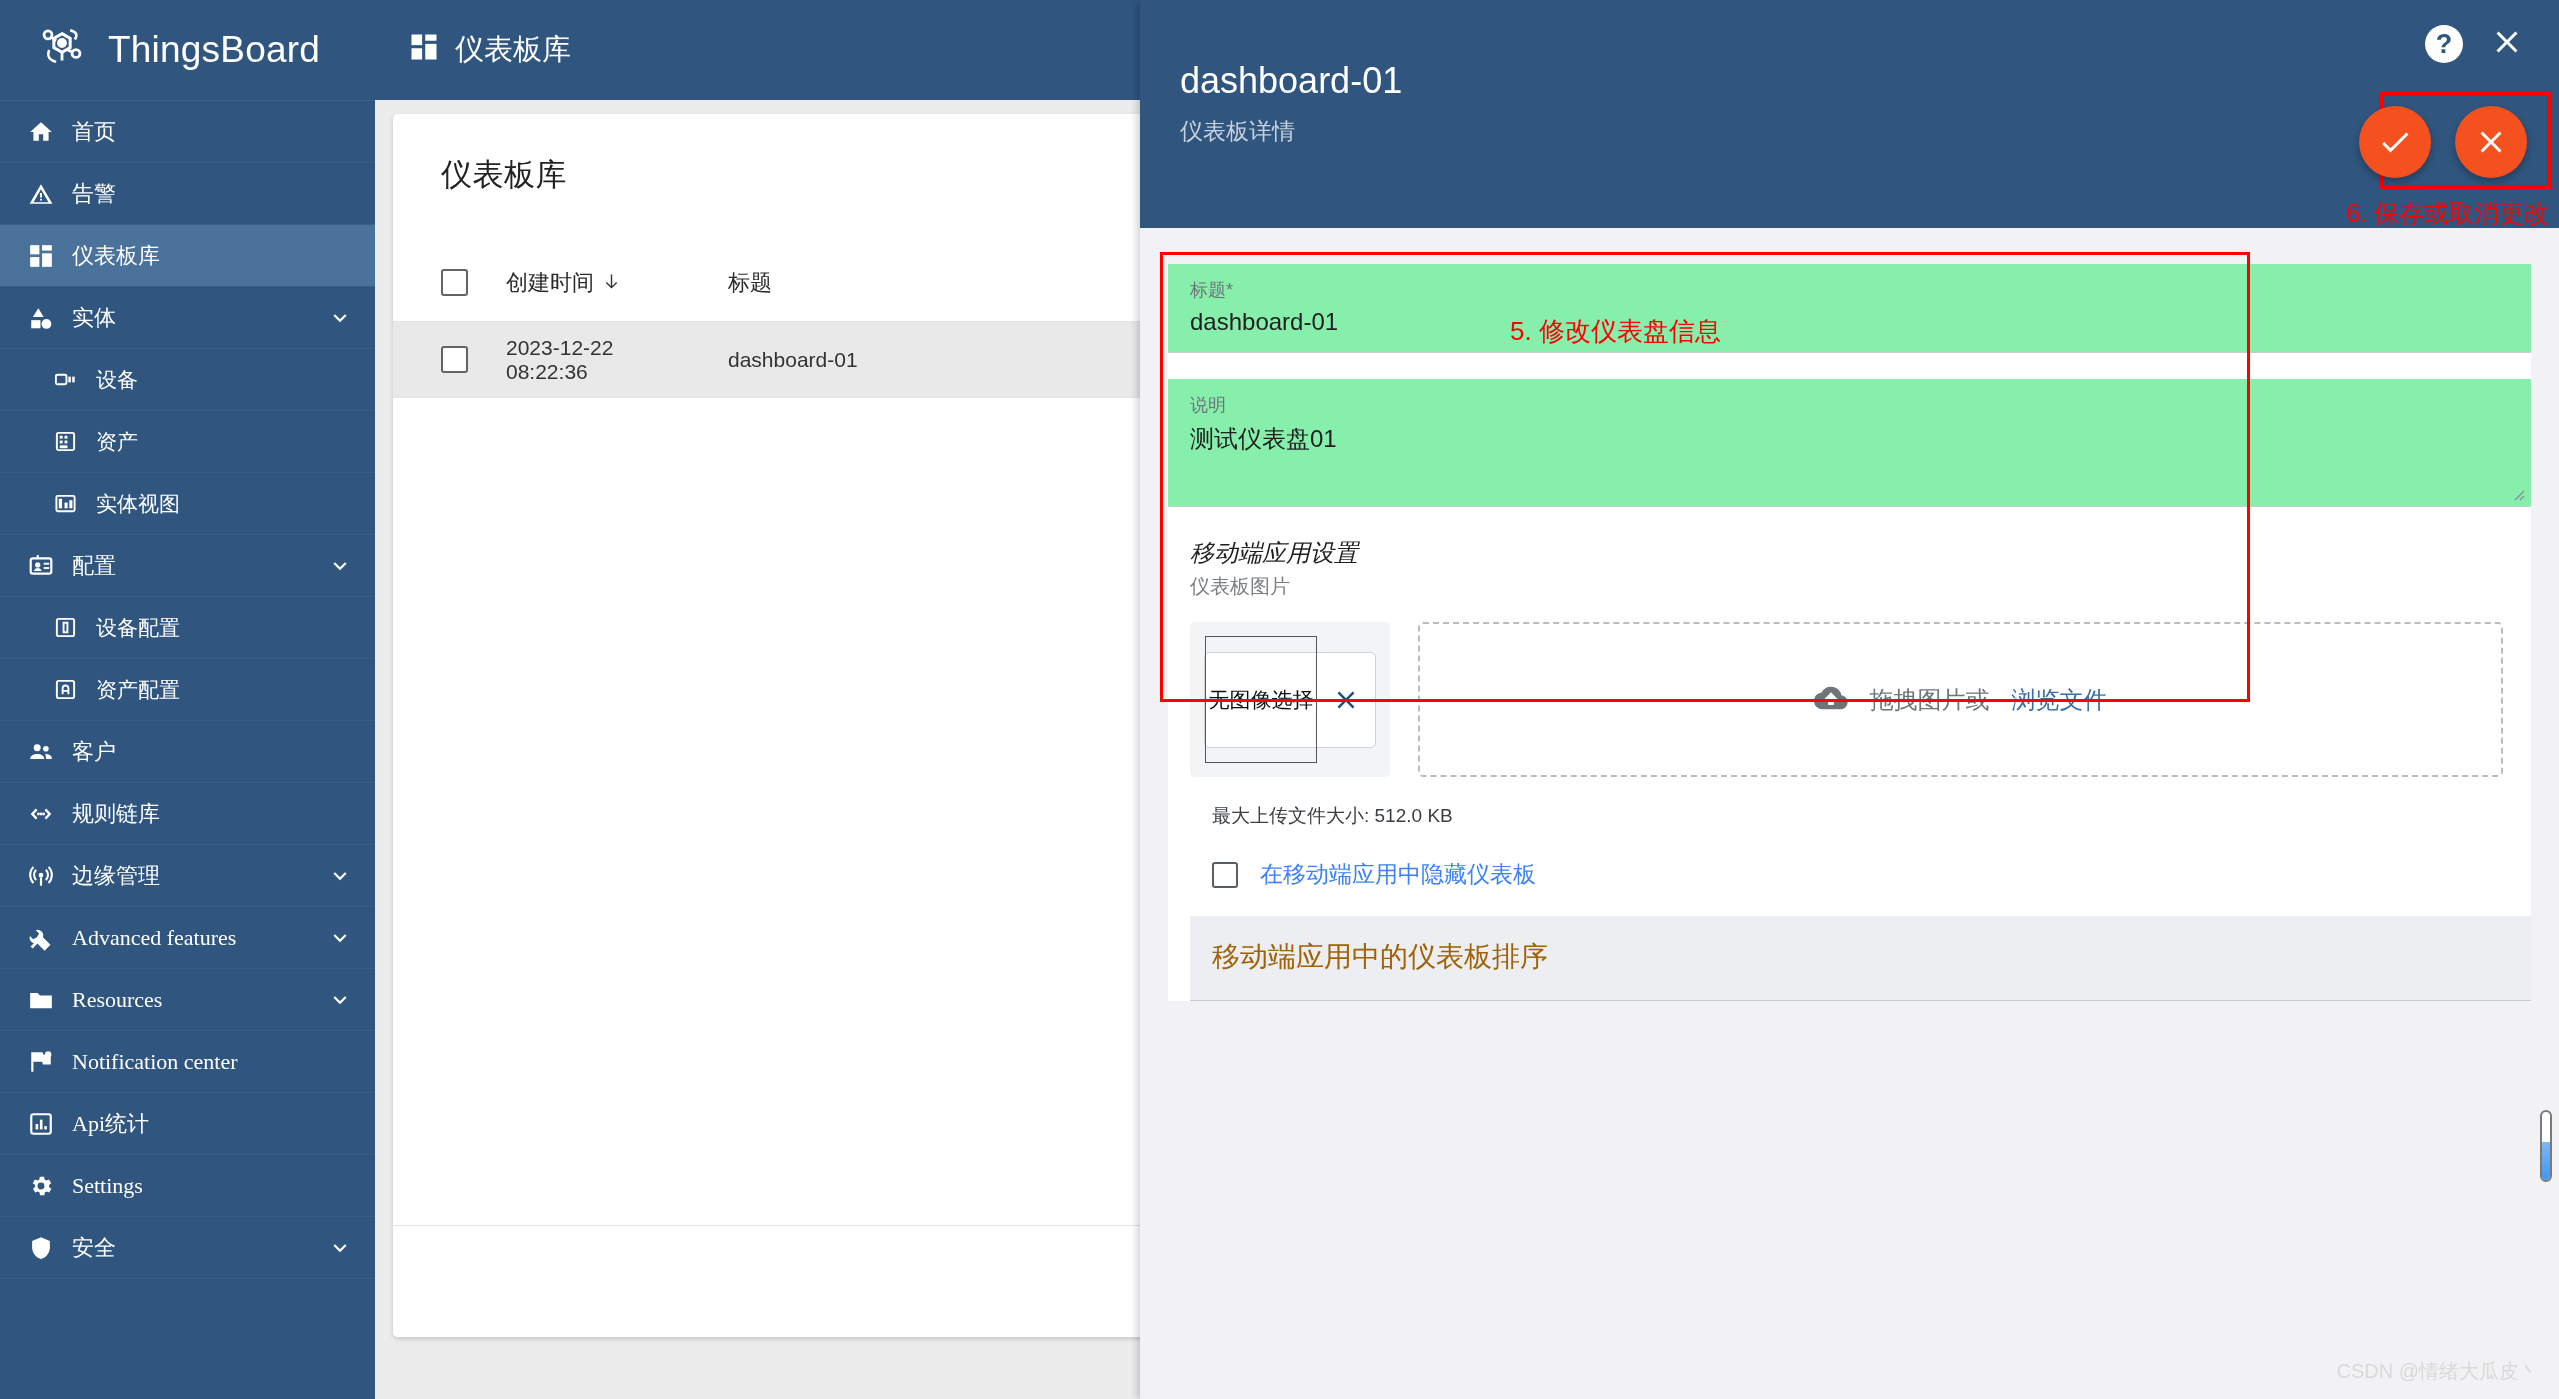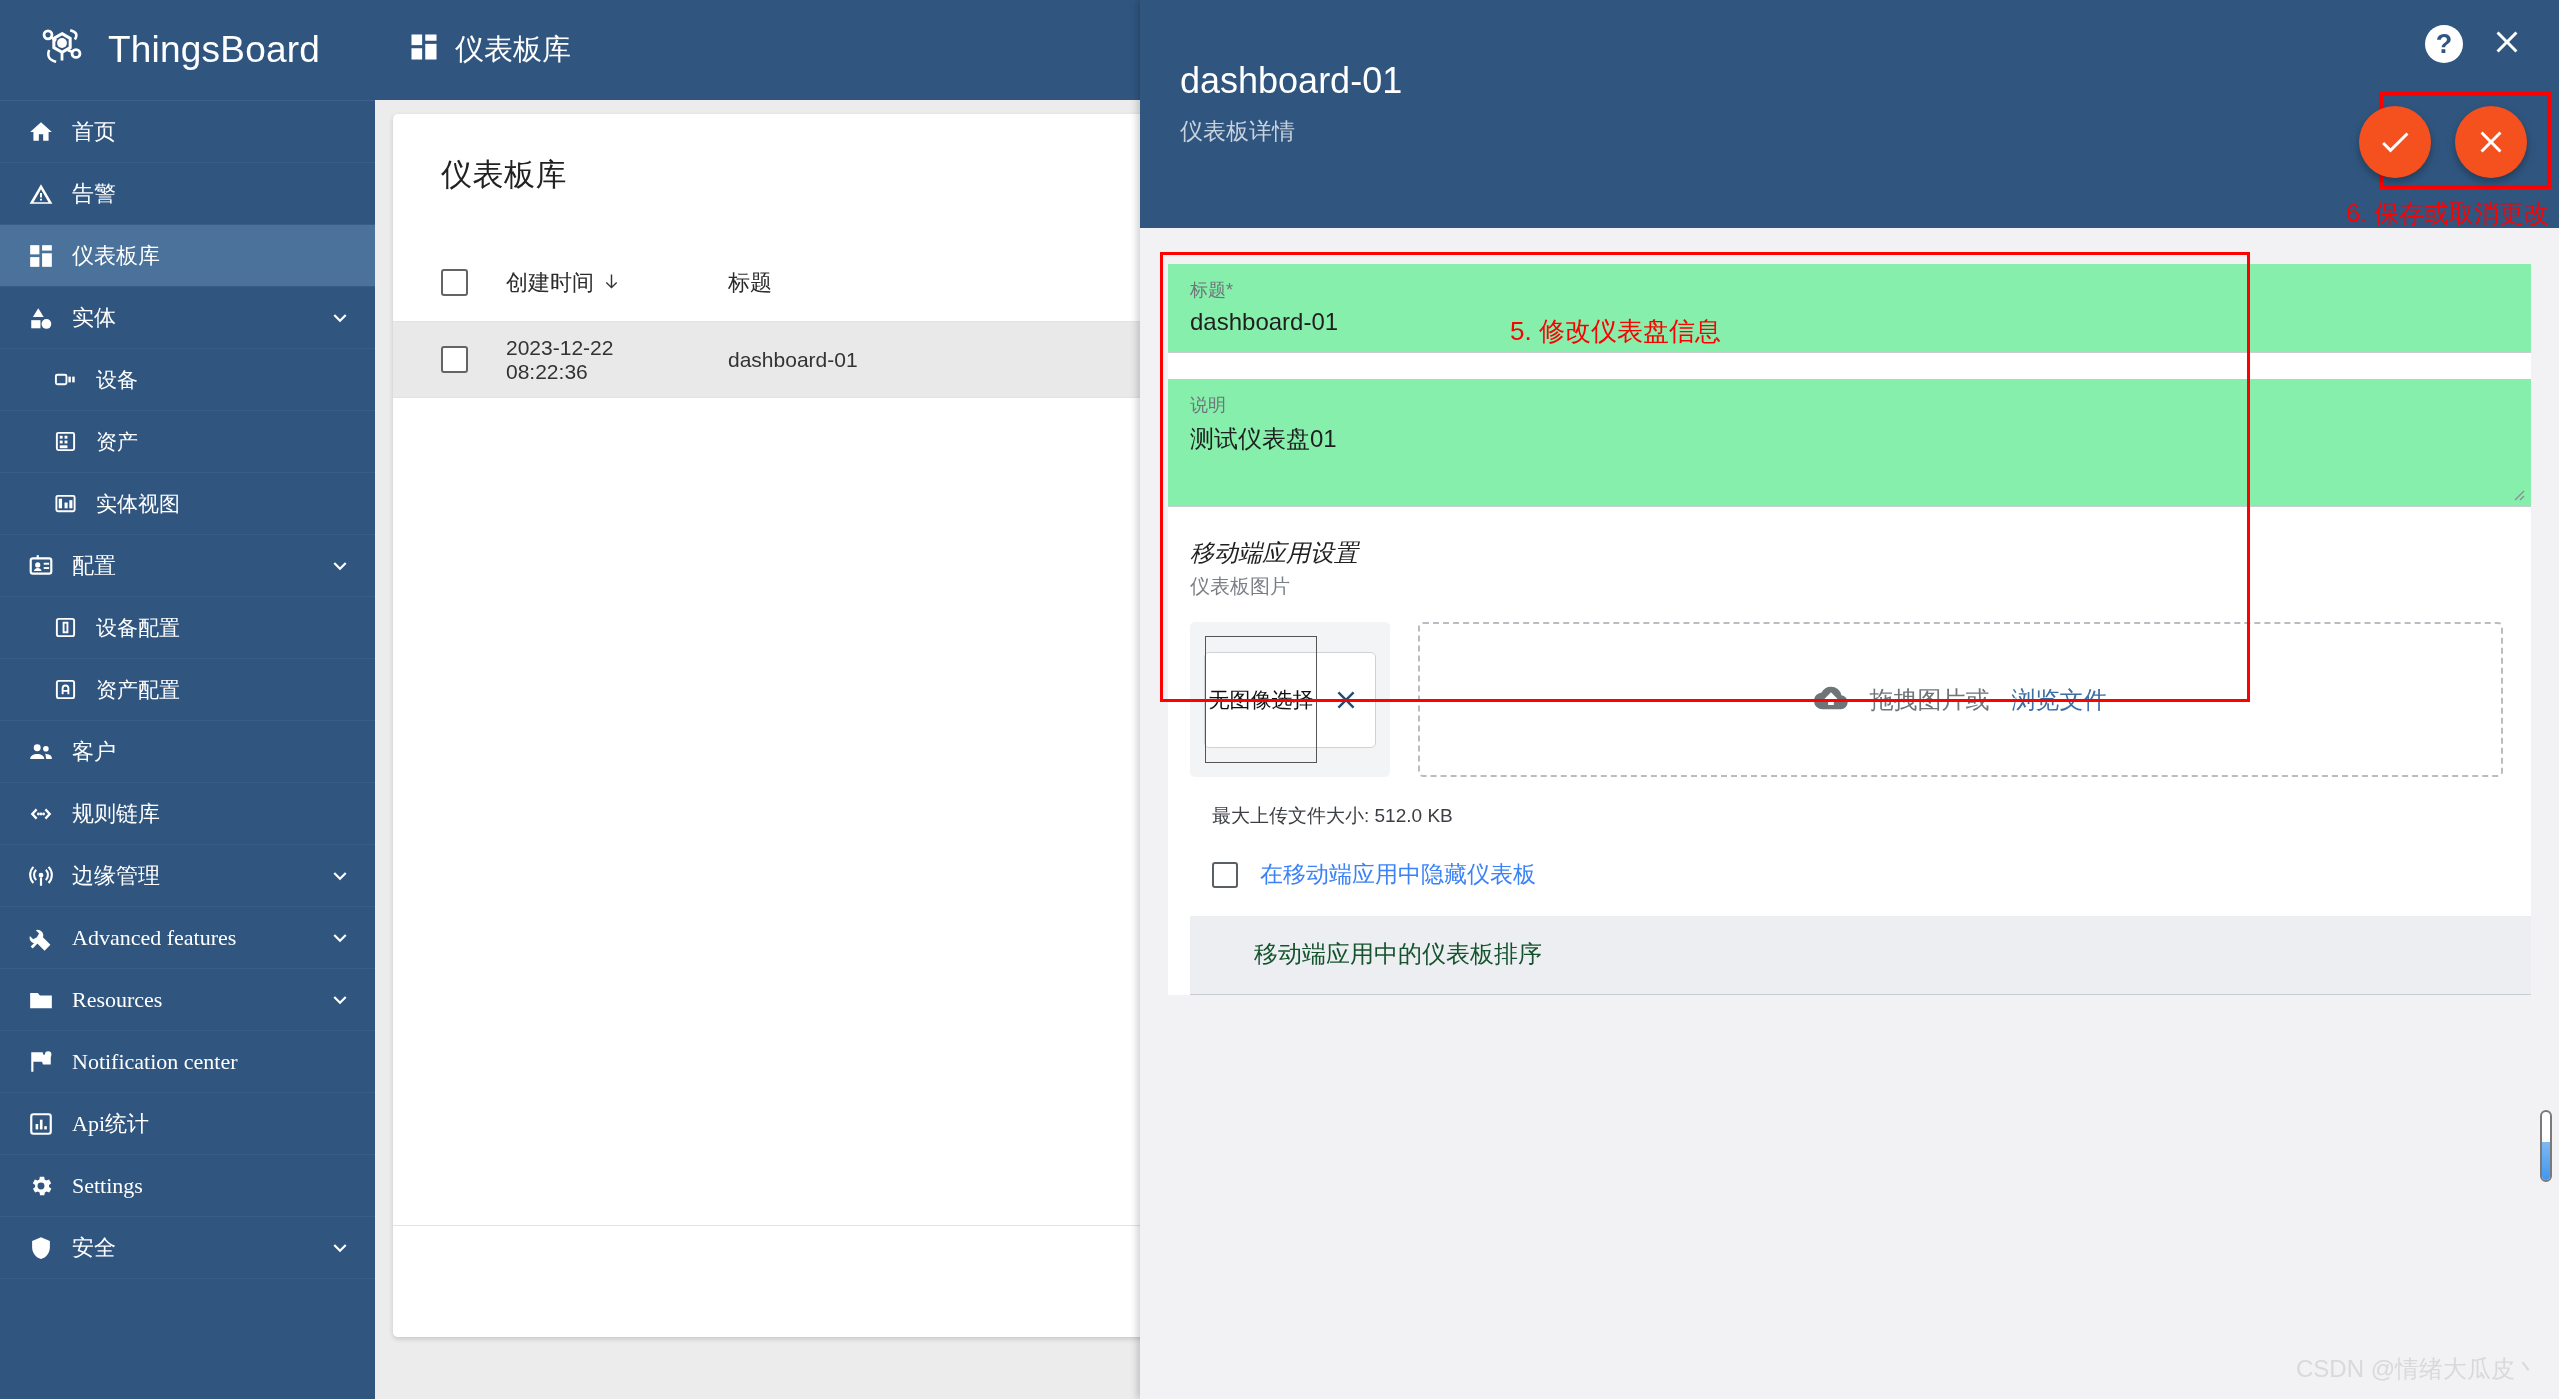"移动端应用中的仪表板排序" .sort-ph { color: #14532d -> #a16207; font-size: 24px -> 28px; margin-left: 42px -> none }
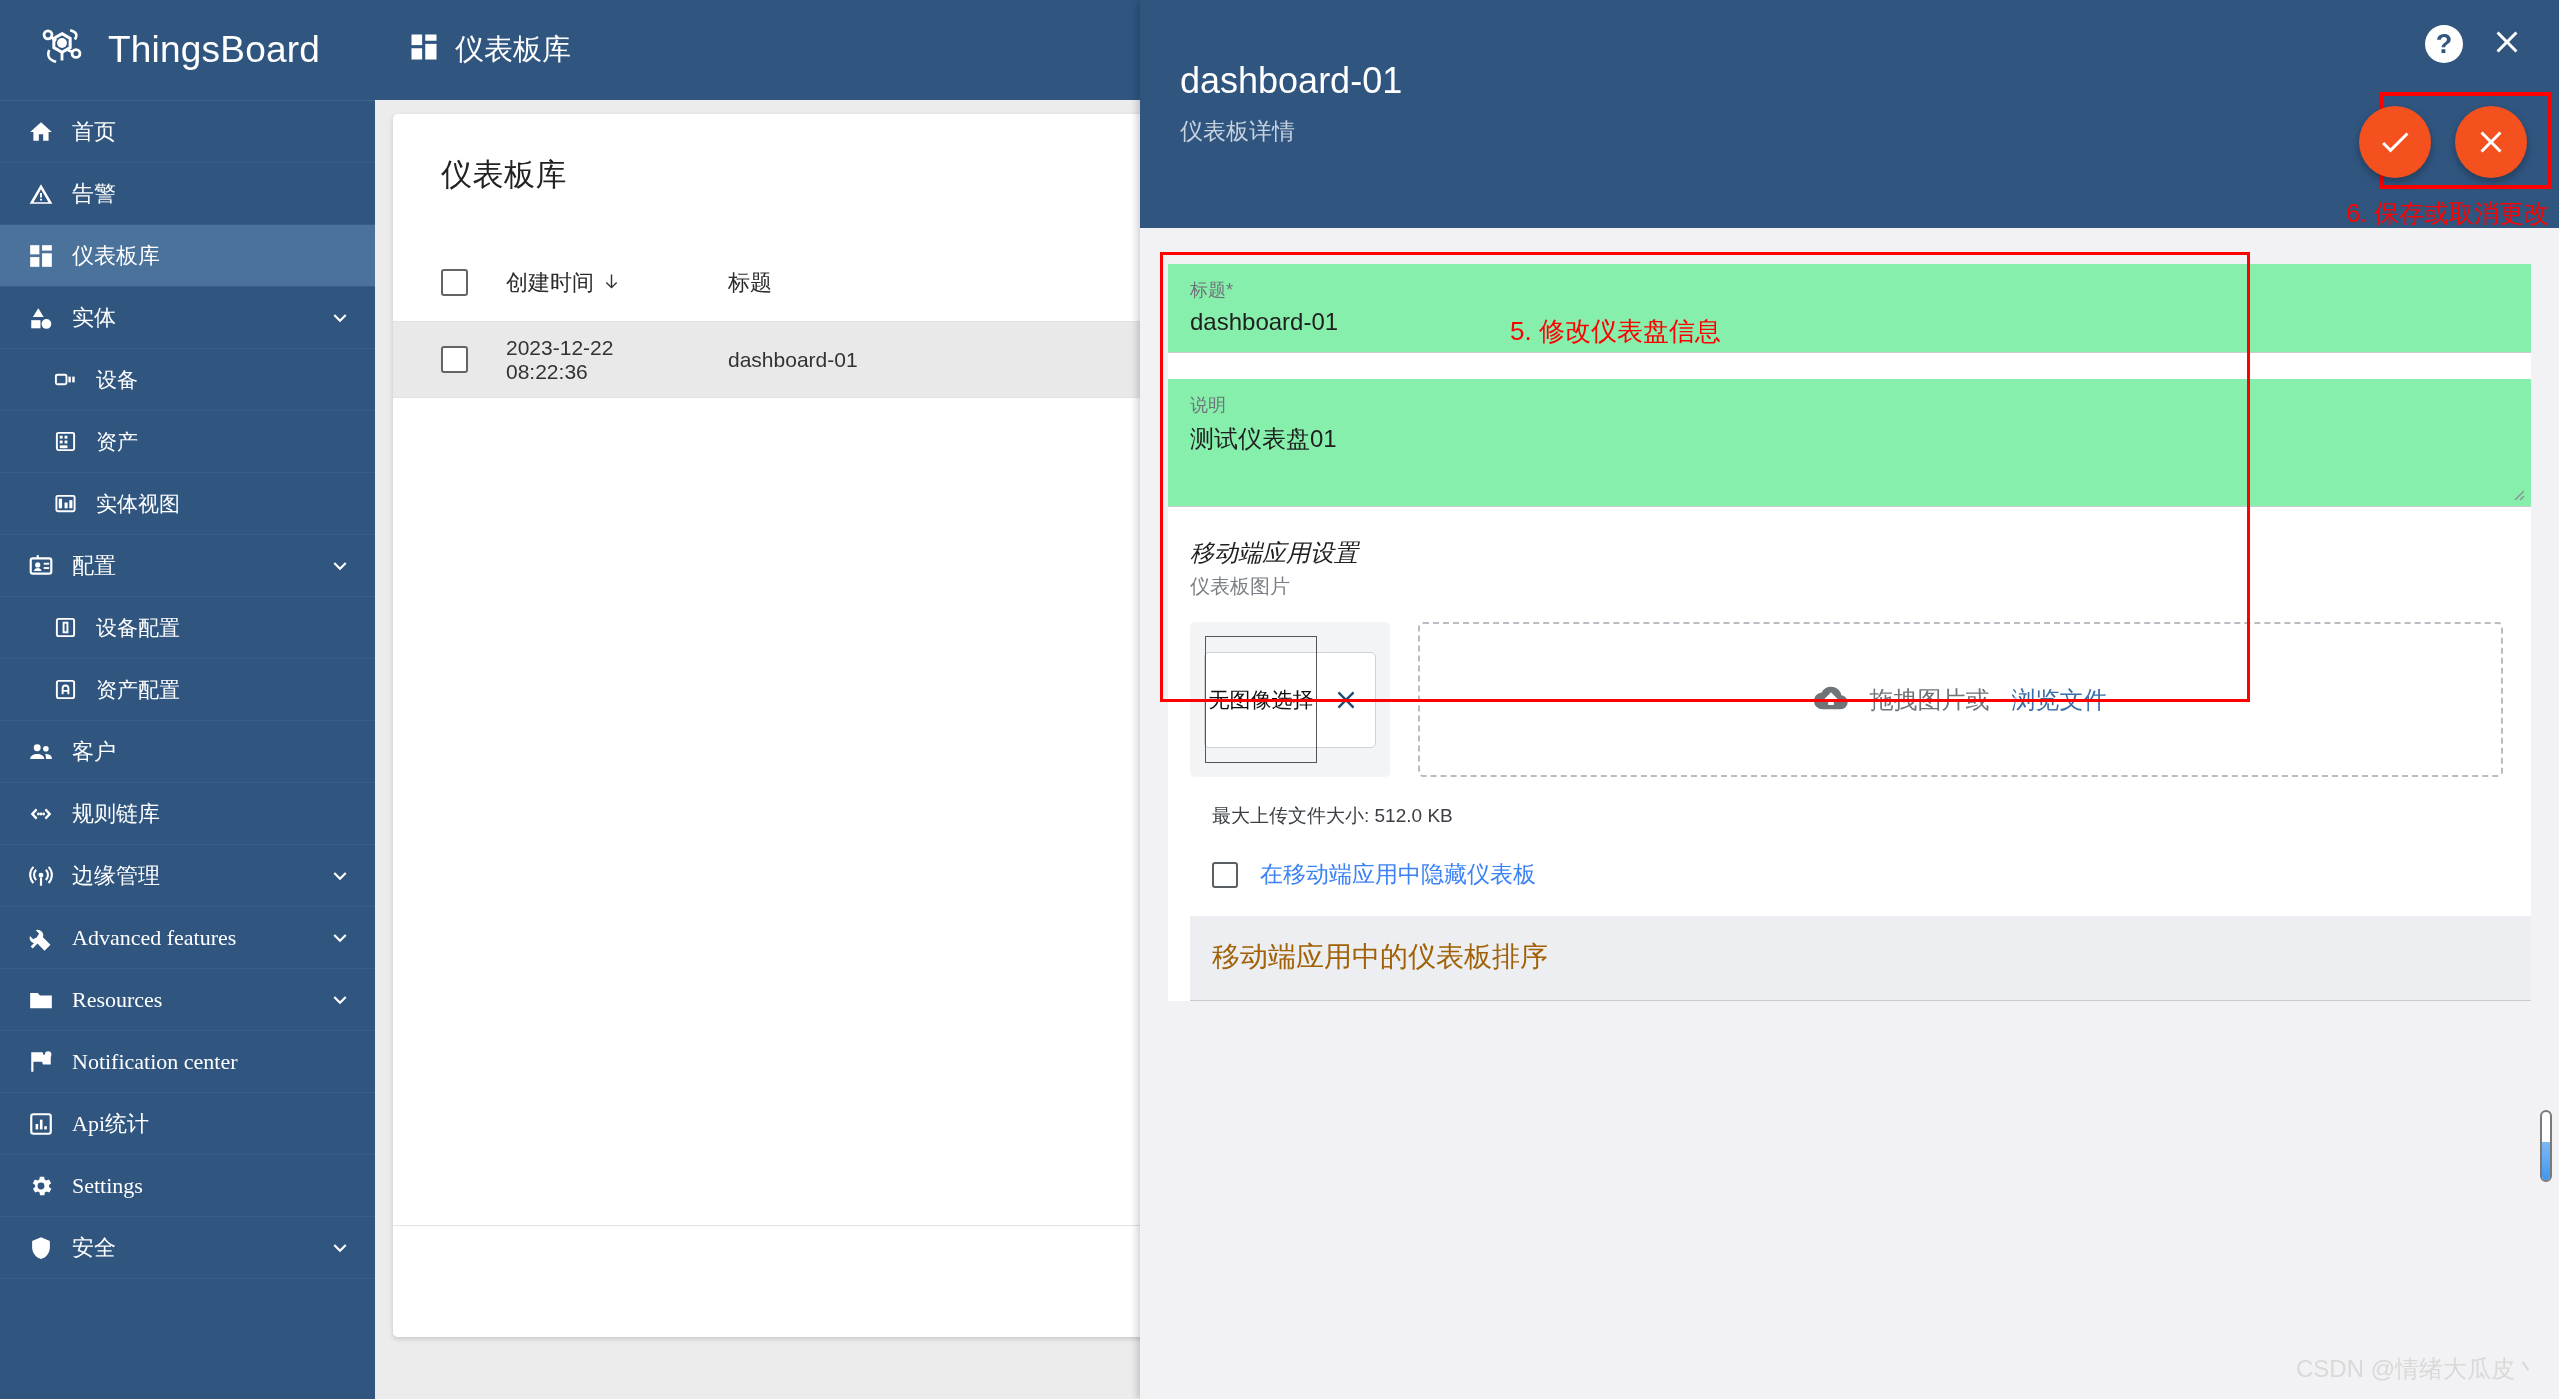"CSDN @情绪大瓜皮丶" .watermark { font-size: 24px -> 20px }
